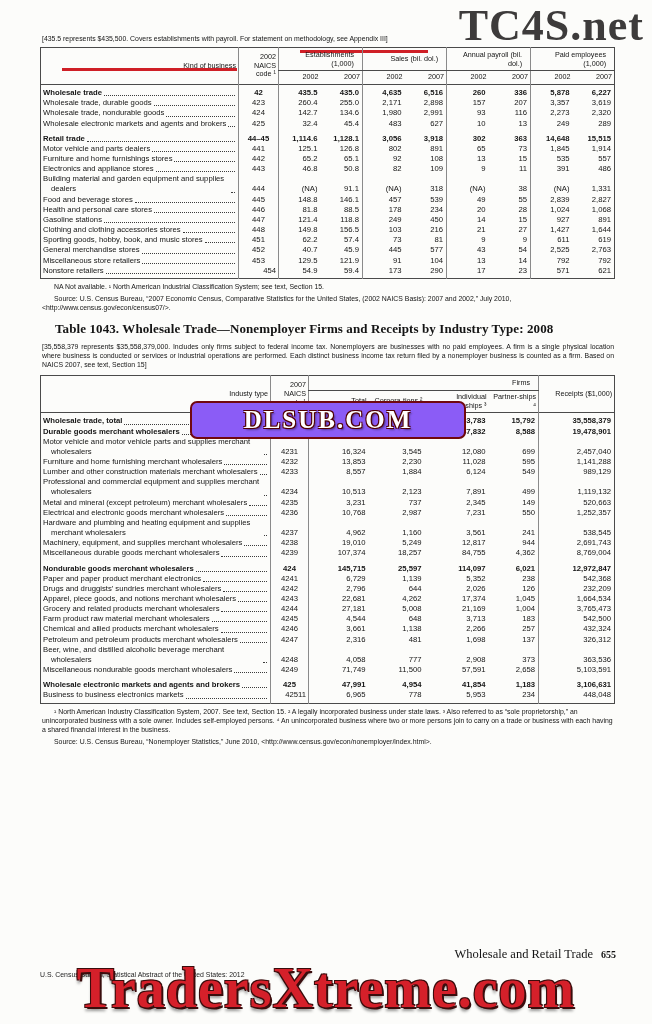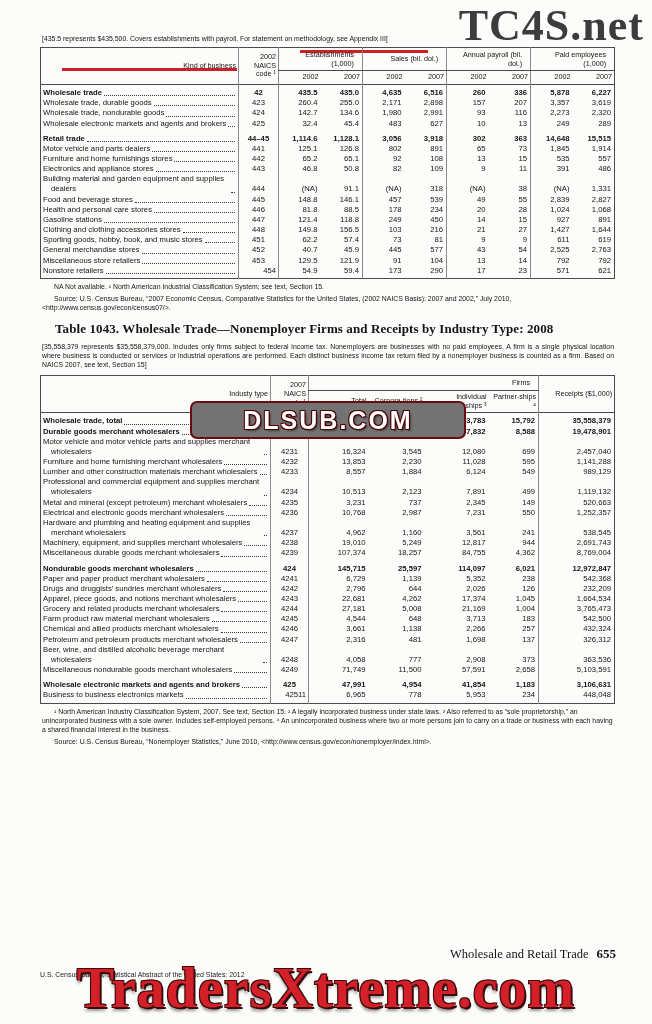"DLSUB.COM" .wm-mid { background: #737373 -> #8b5cf6; font-family: none -> Liberation Serif, serif }
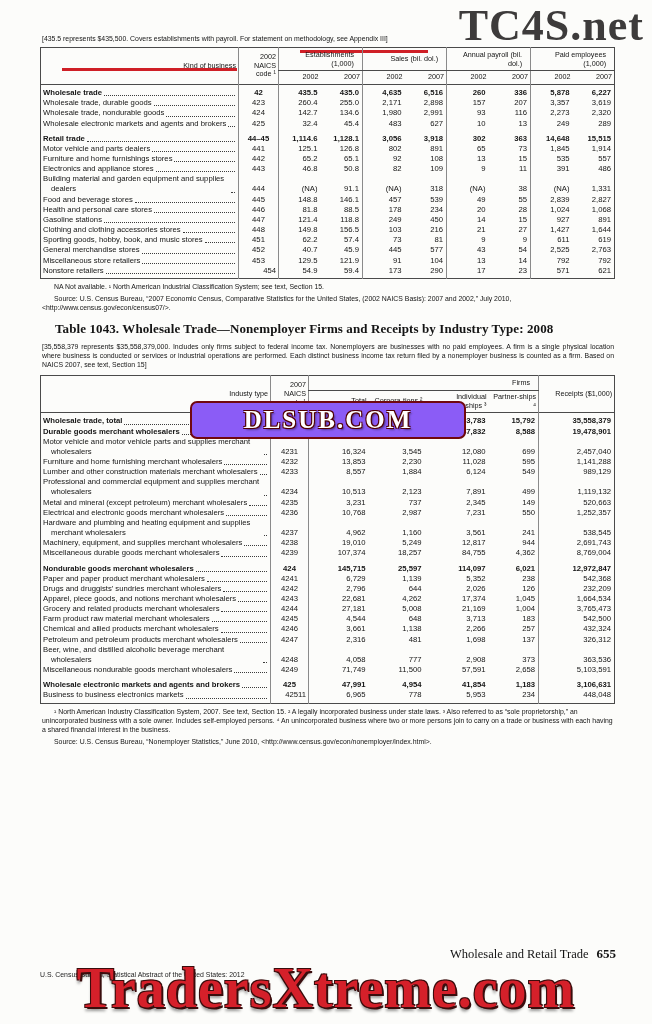"Paper and paper product merchant" span.lt { text: wholesalers -> electronics }
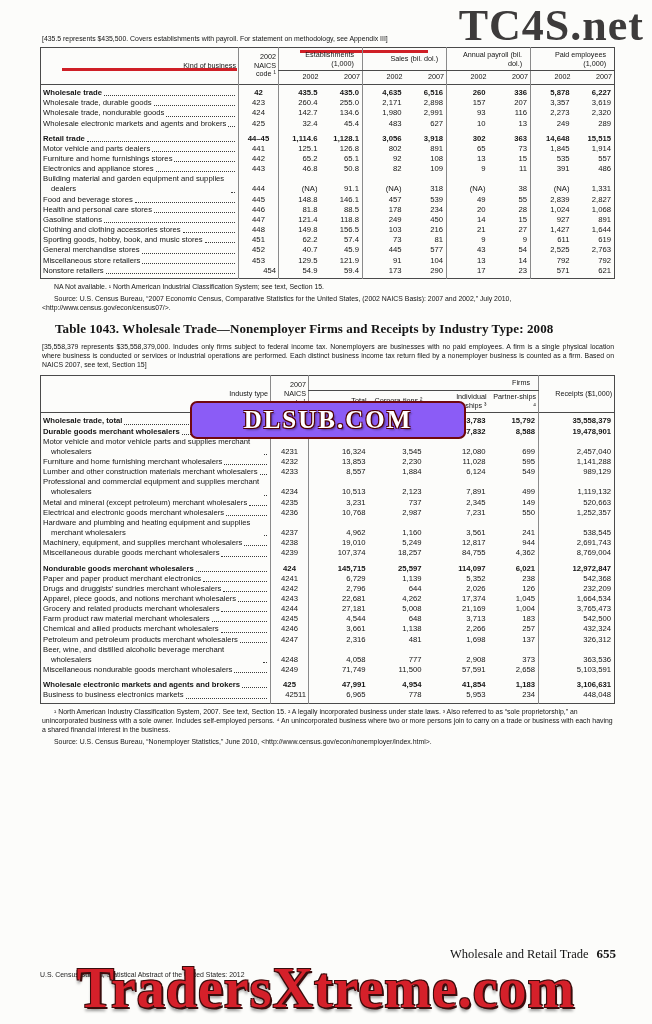"655" .footer-right b { font-size: 13px -> 10px }
